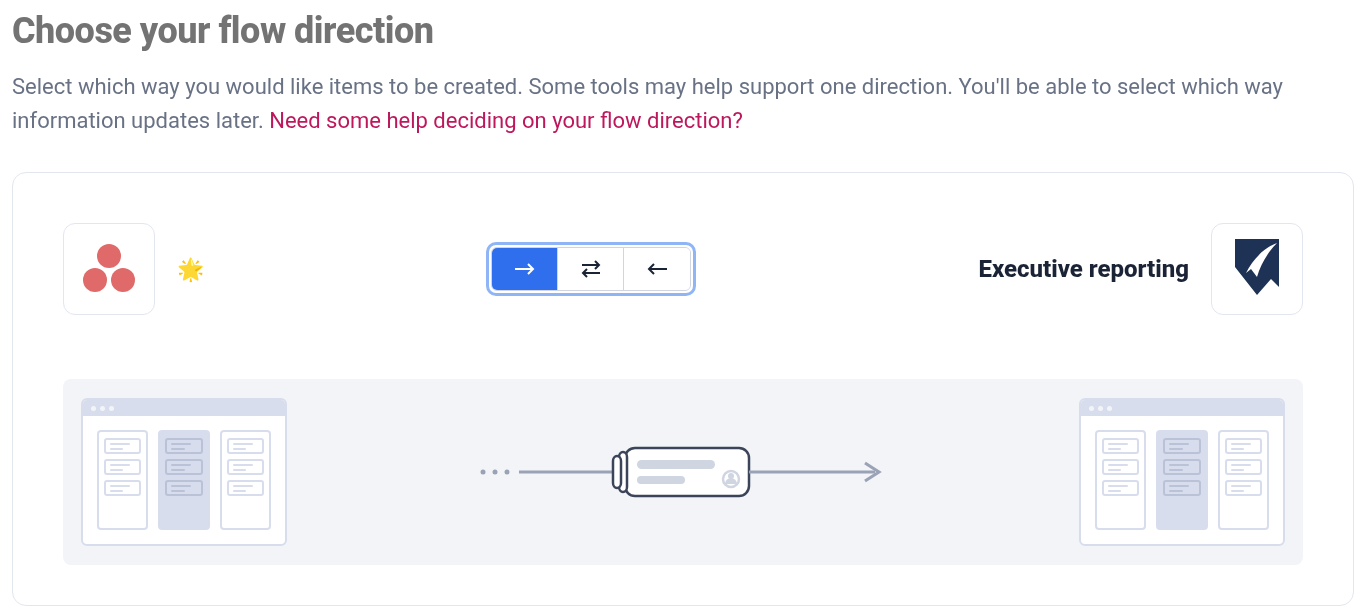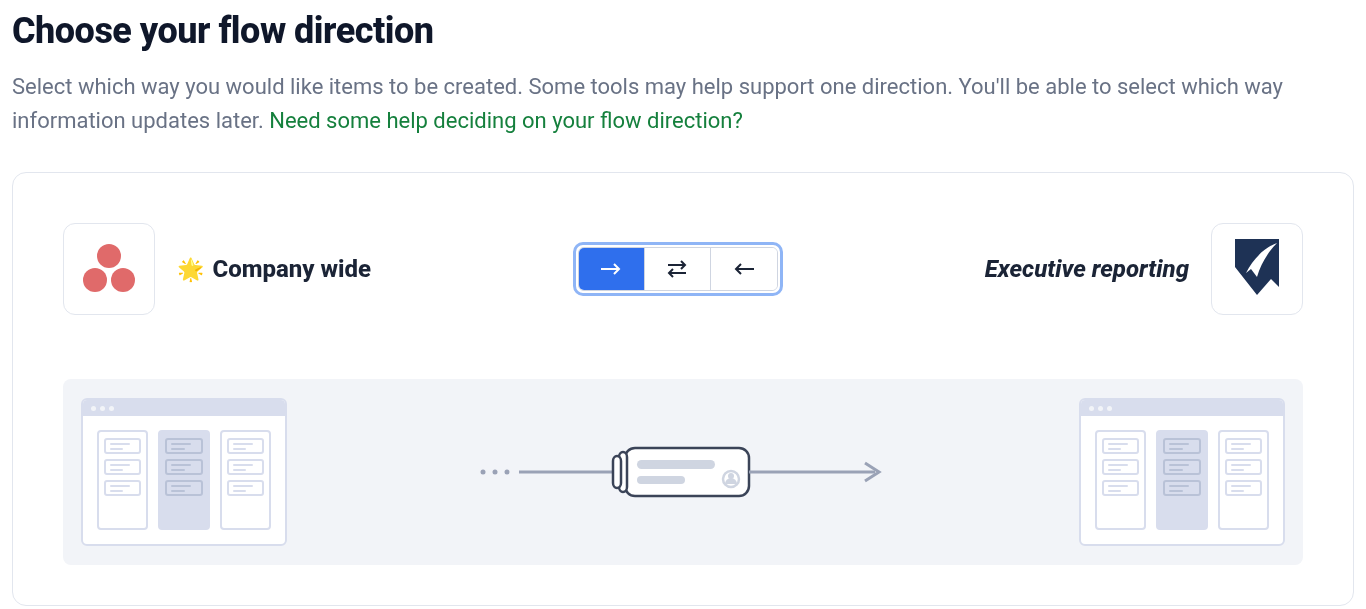"Choose your flow direction" h1 { color: #0f172a -> #737373 }
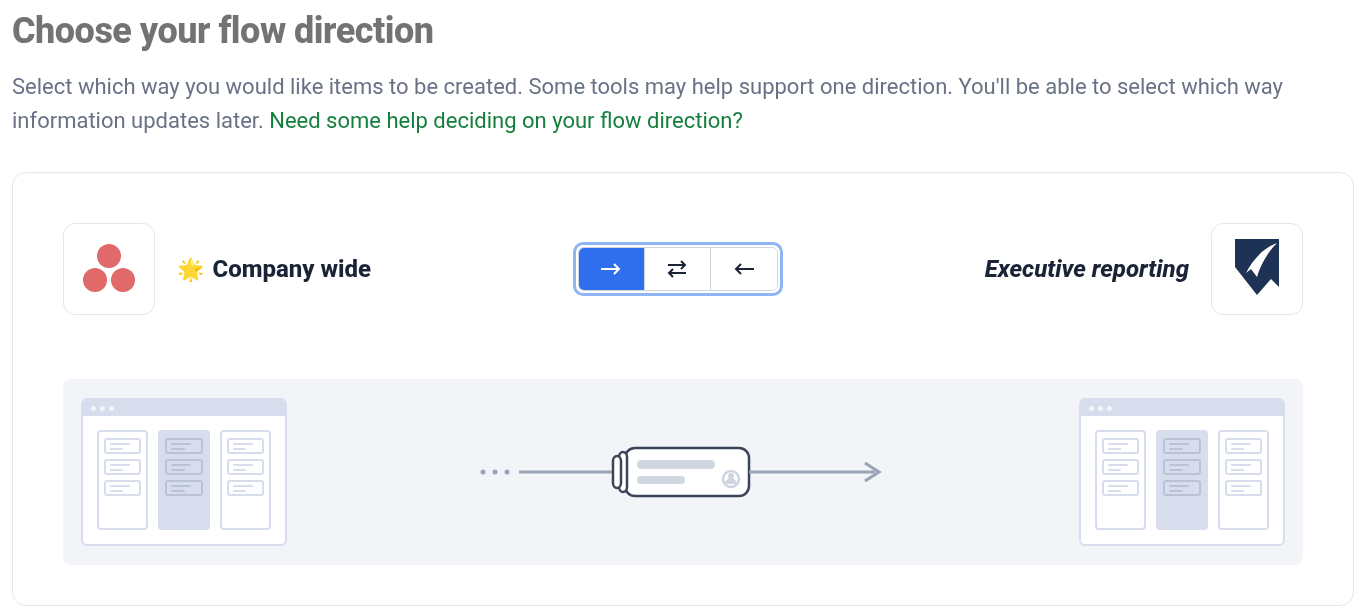"Need some help deciding on" .subtitle a { color: #15803d -> #be185d }
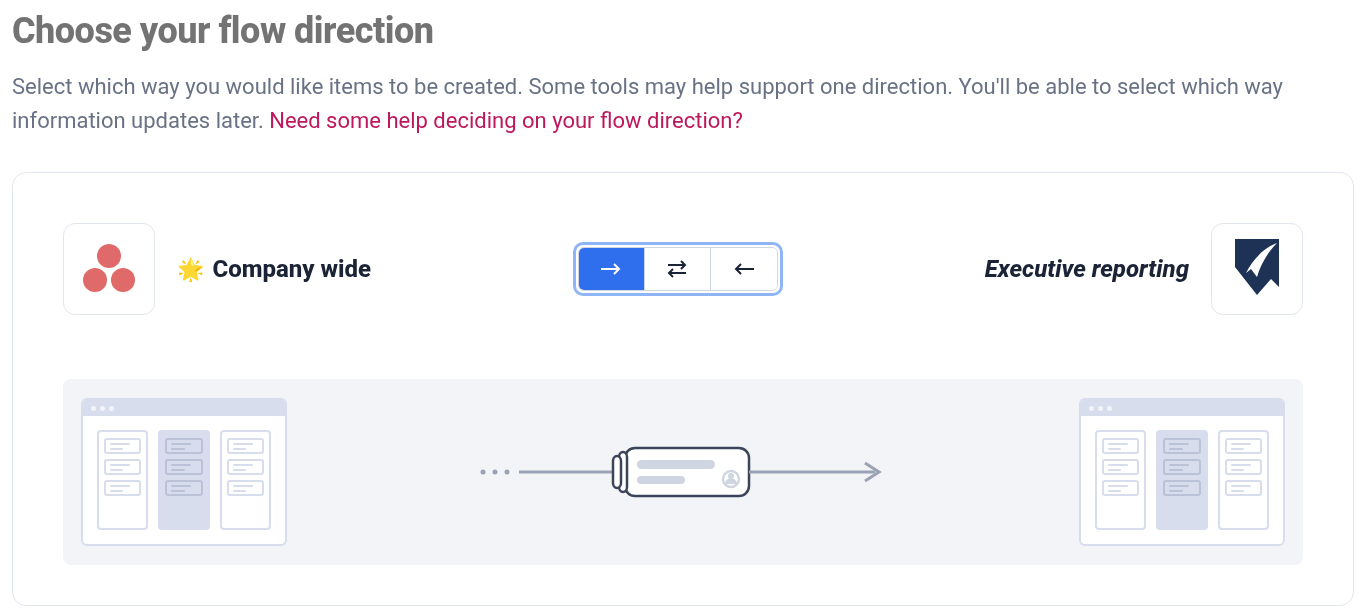"Company wide" span { html: <span>Company wide</span> -> none }
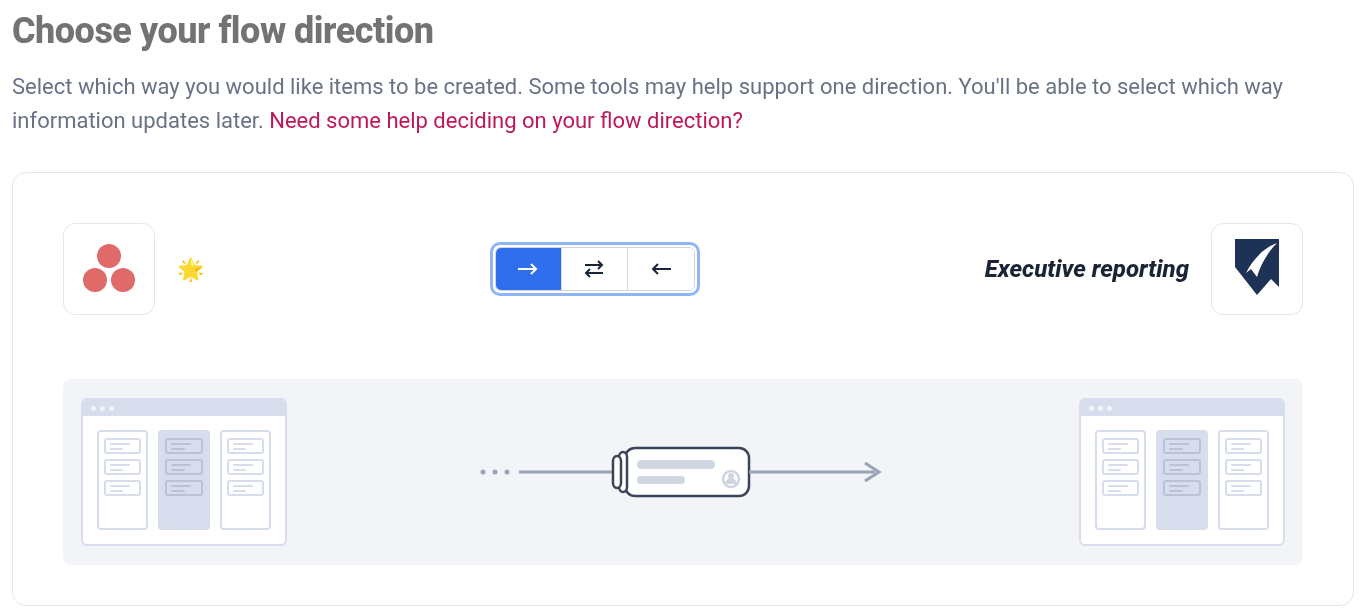"Executive reporting" .side.right { font-style: italic -> none }
